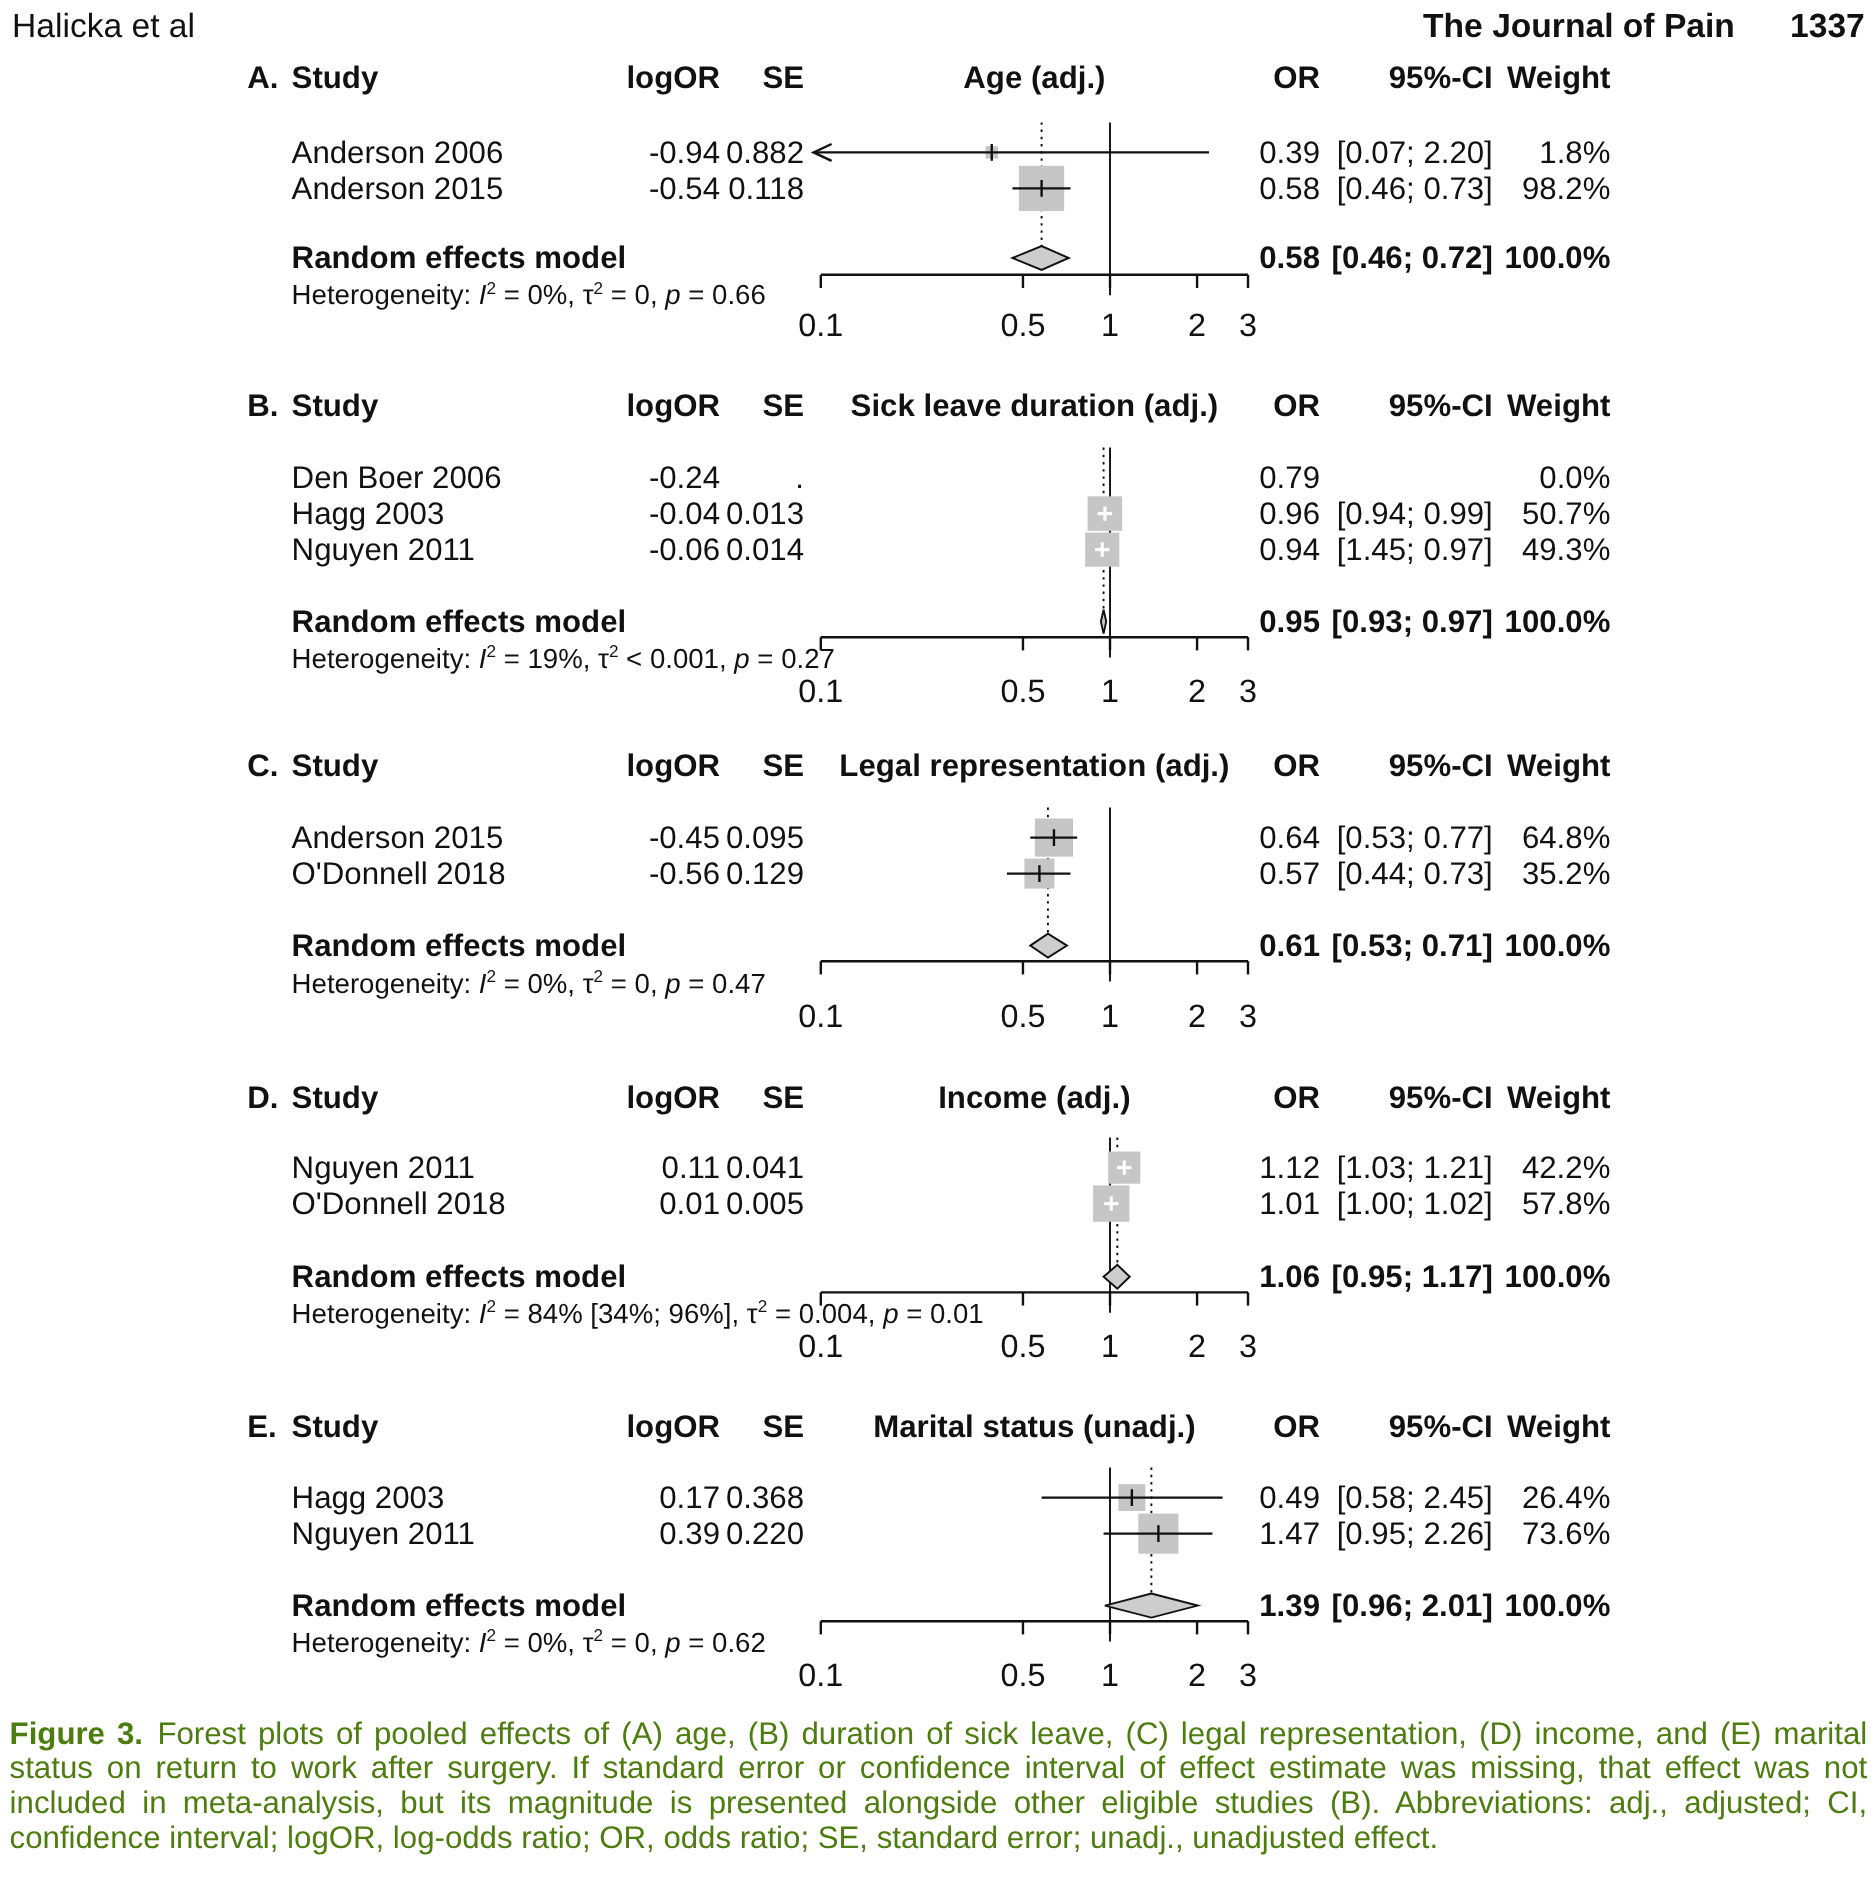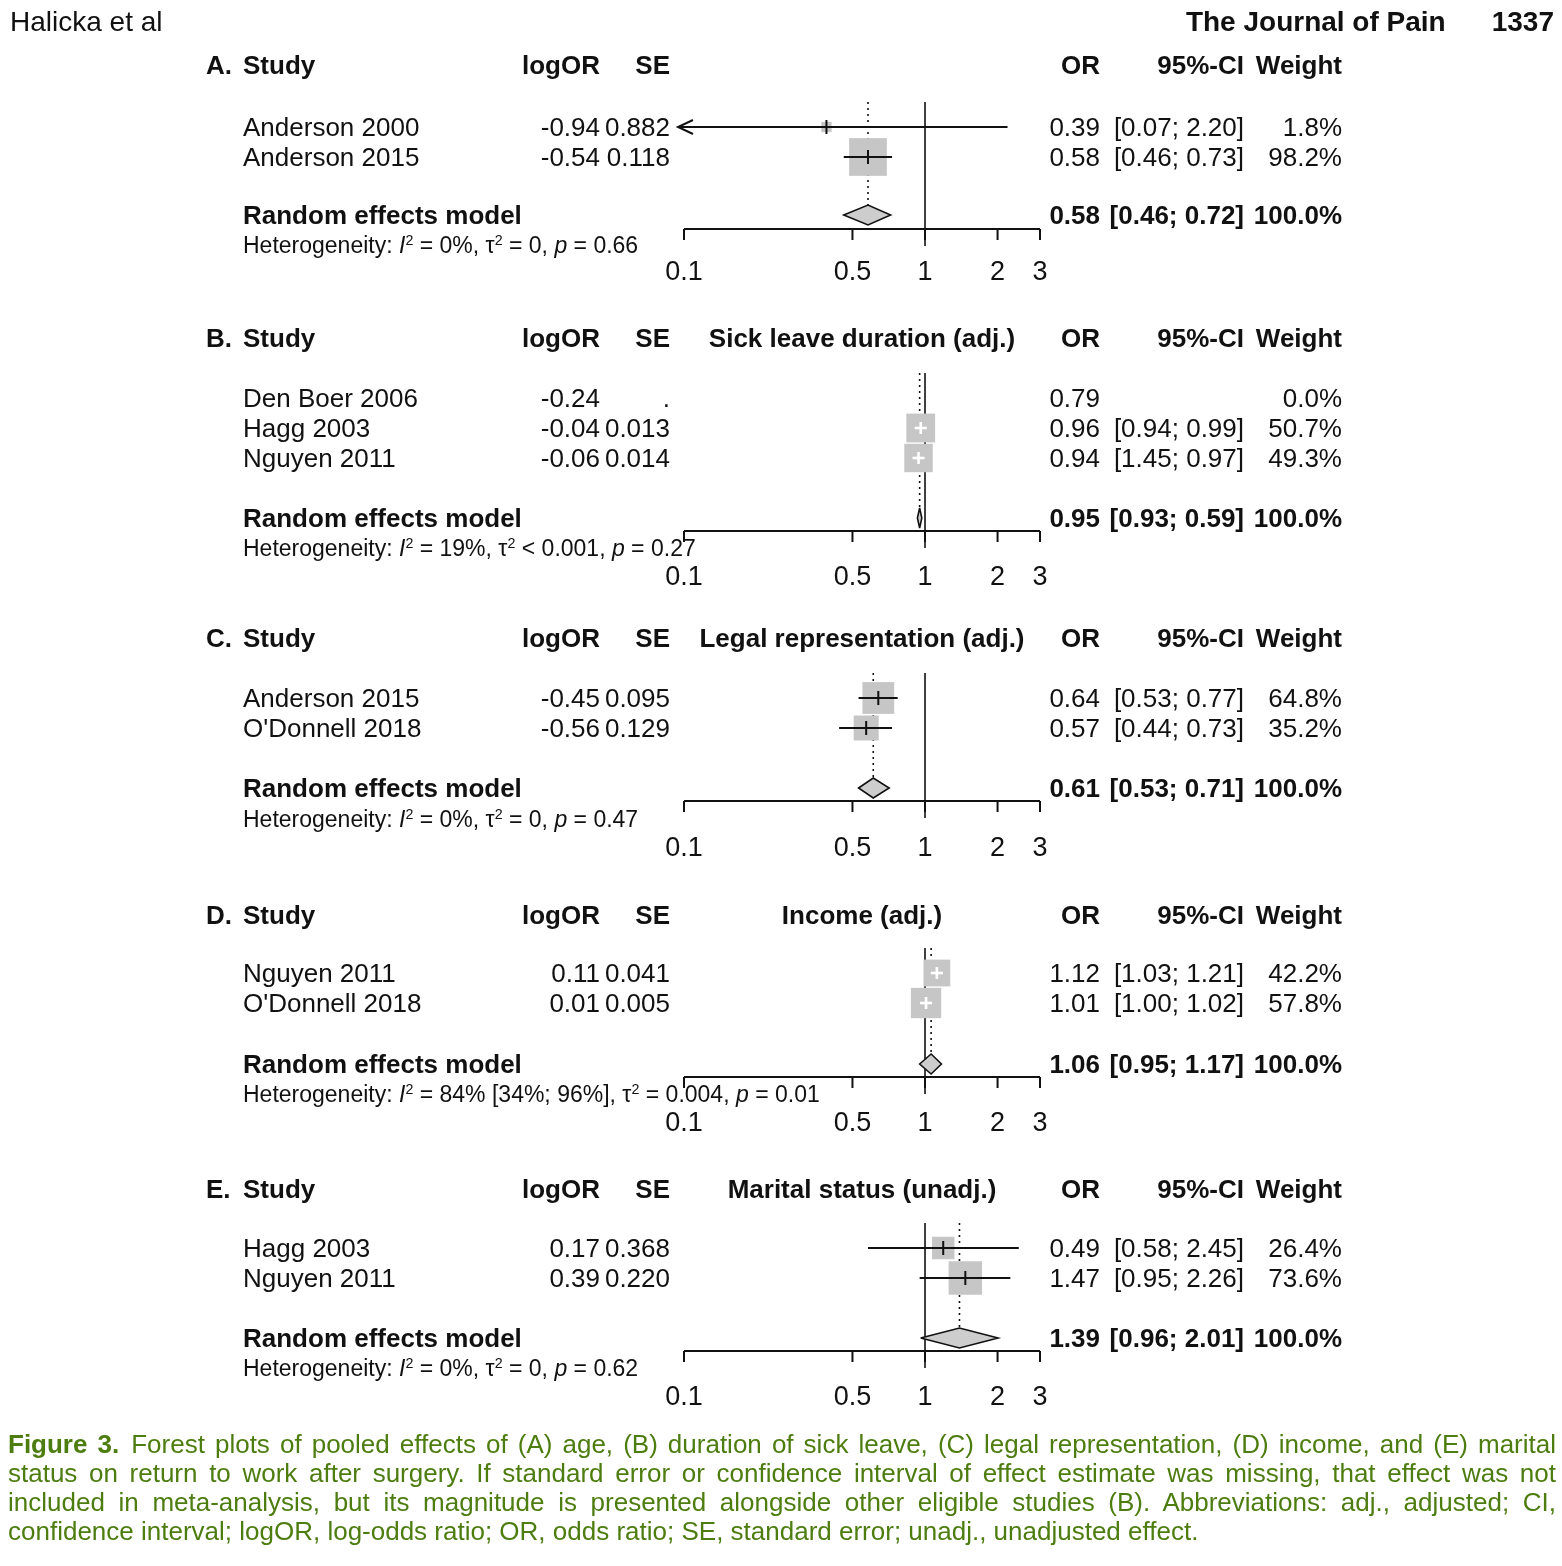"Age (adj.)" div.txt { html: none -> <div>Age (adj.)</div> }
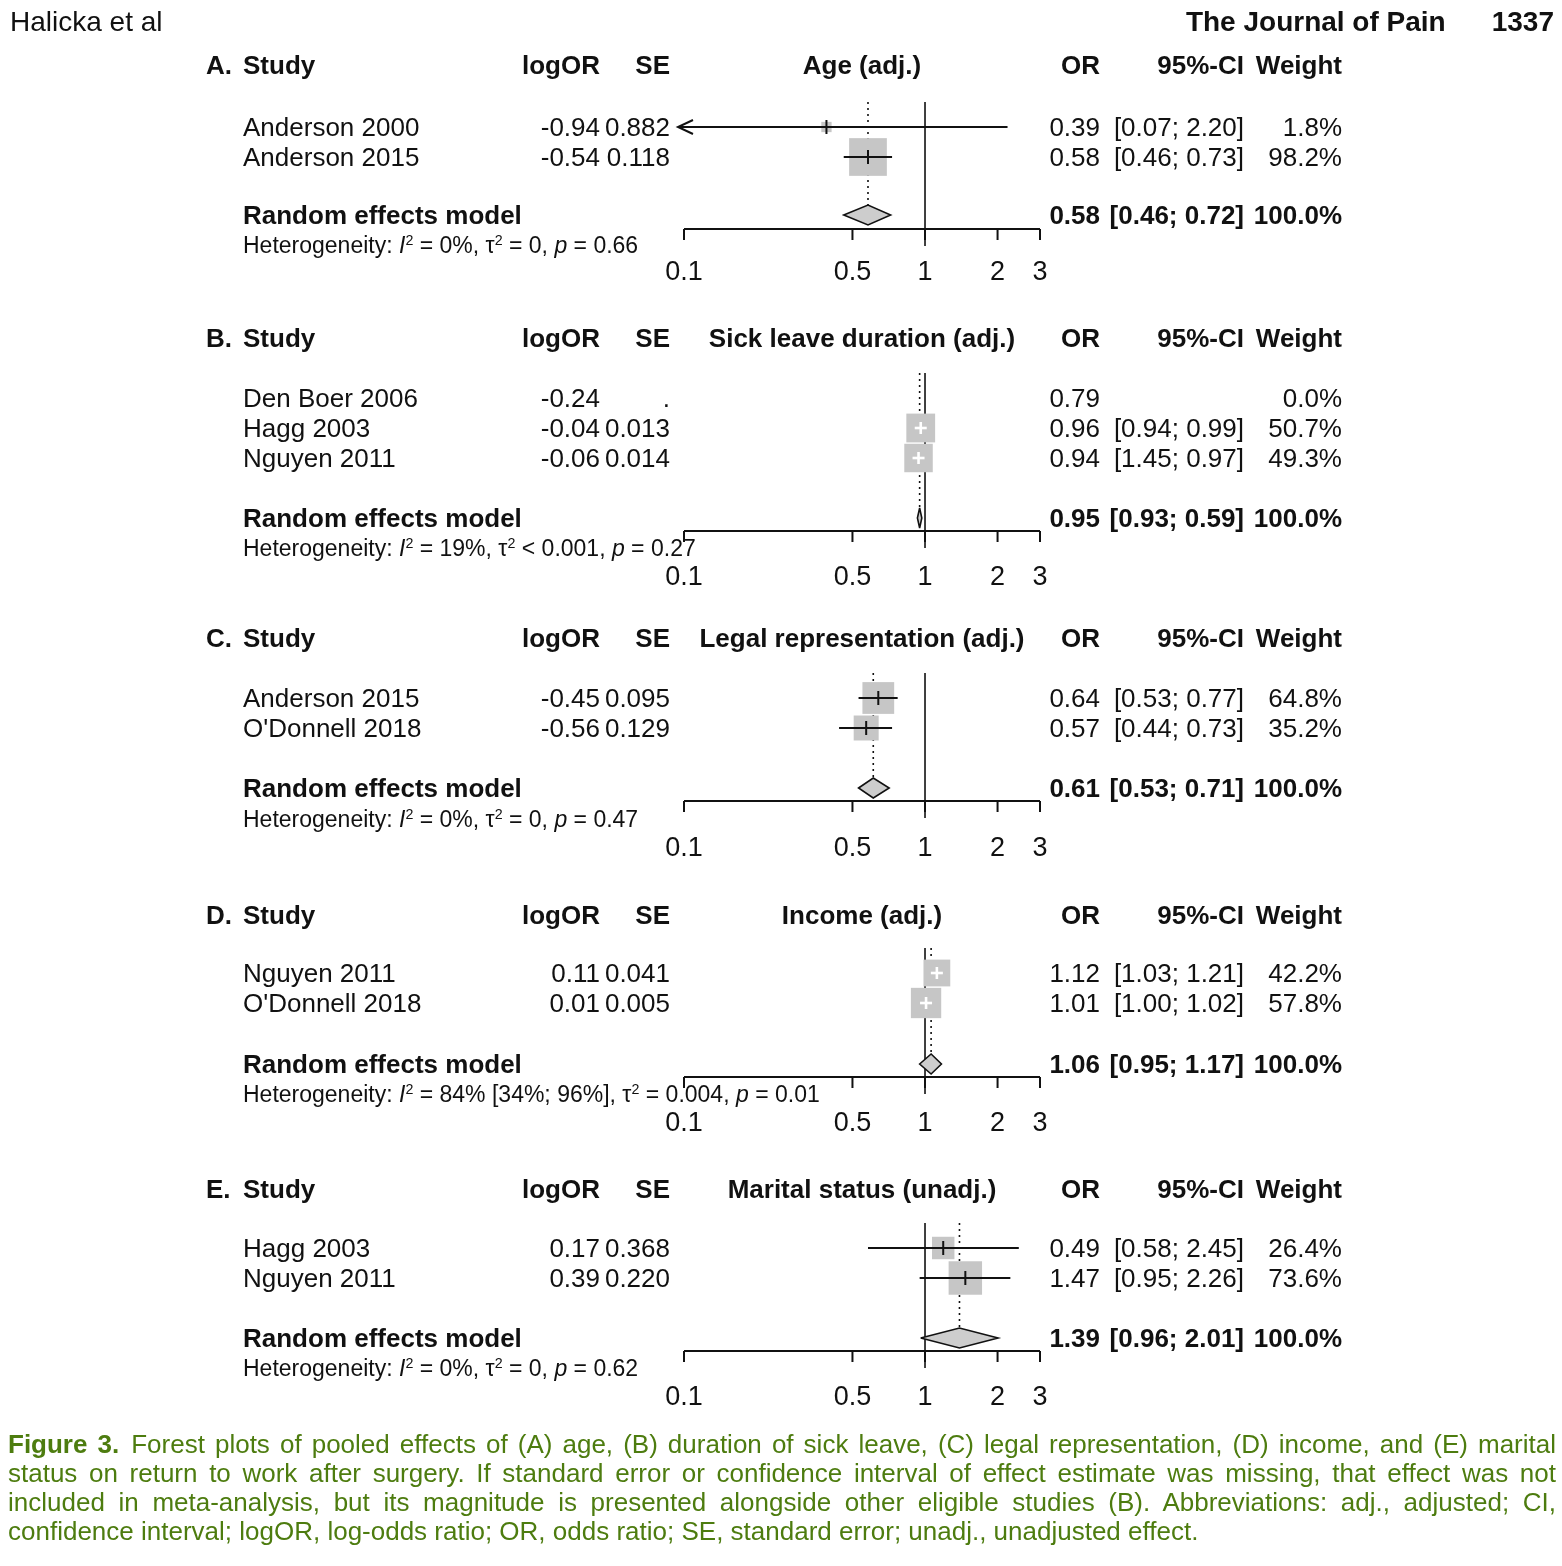"Anderson 2000" div.txt { text: 2000 -> 2006 }
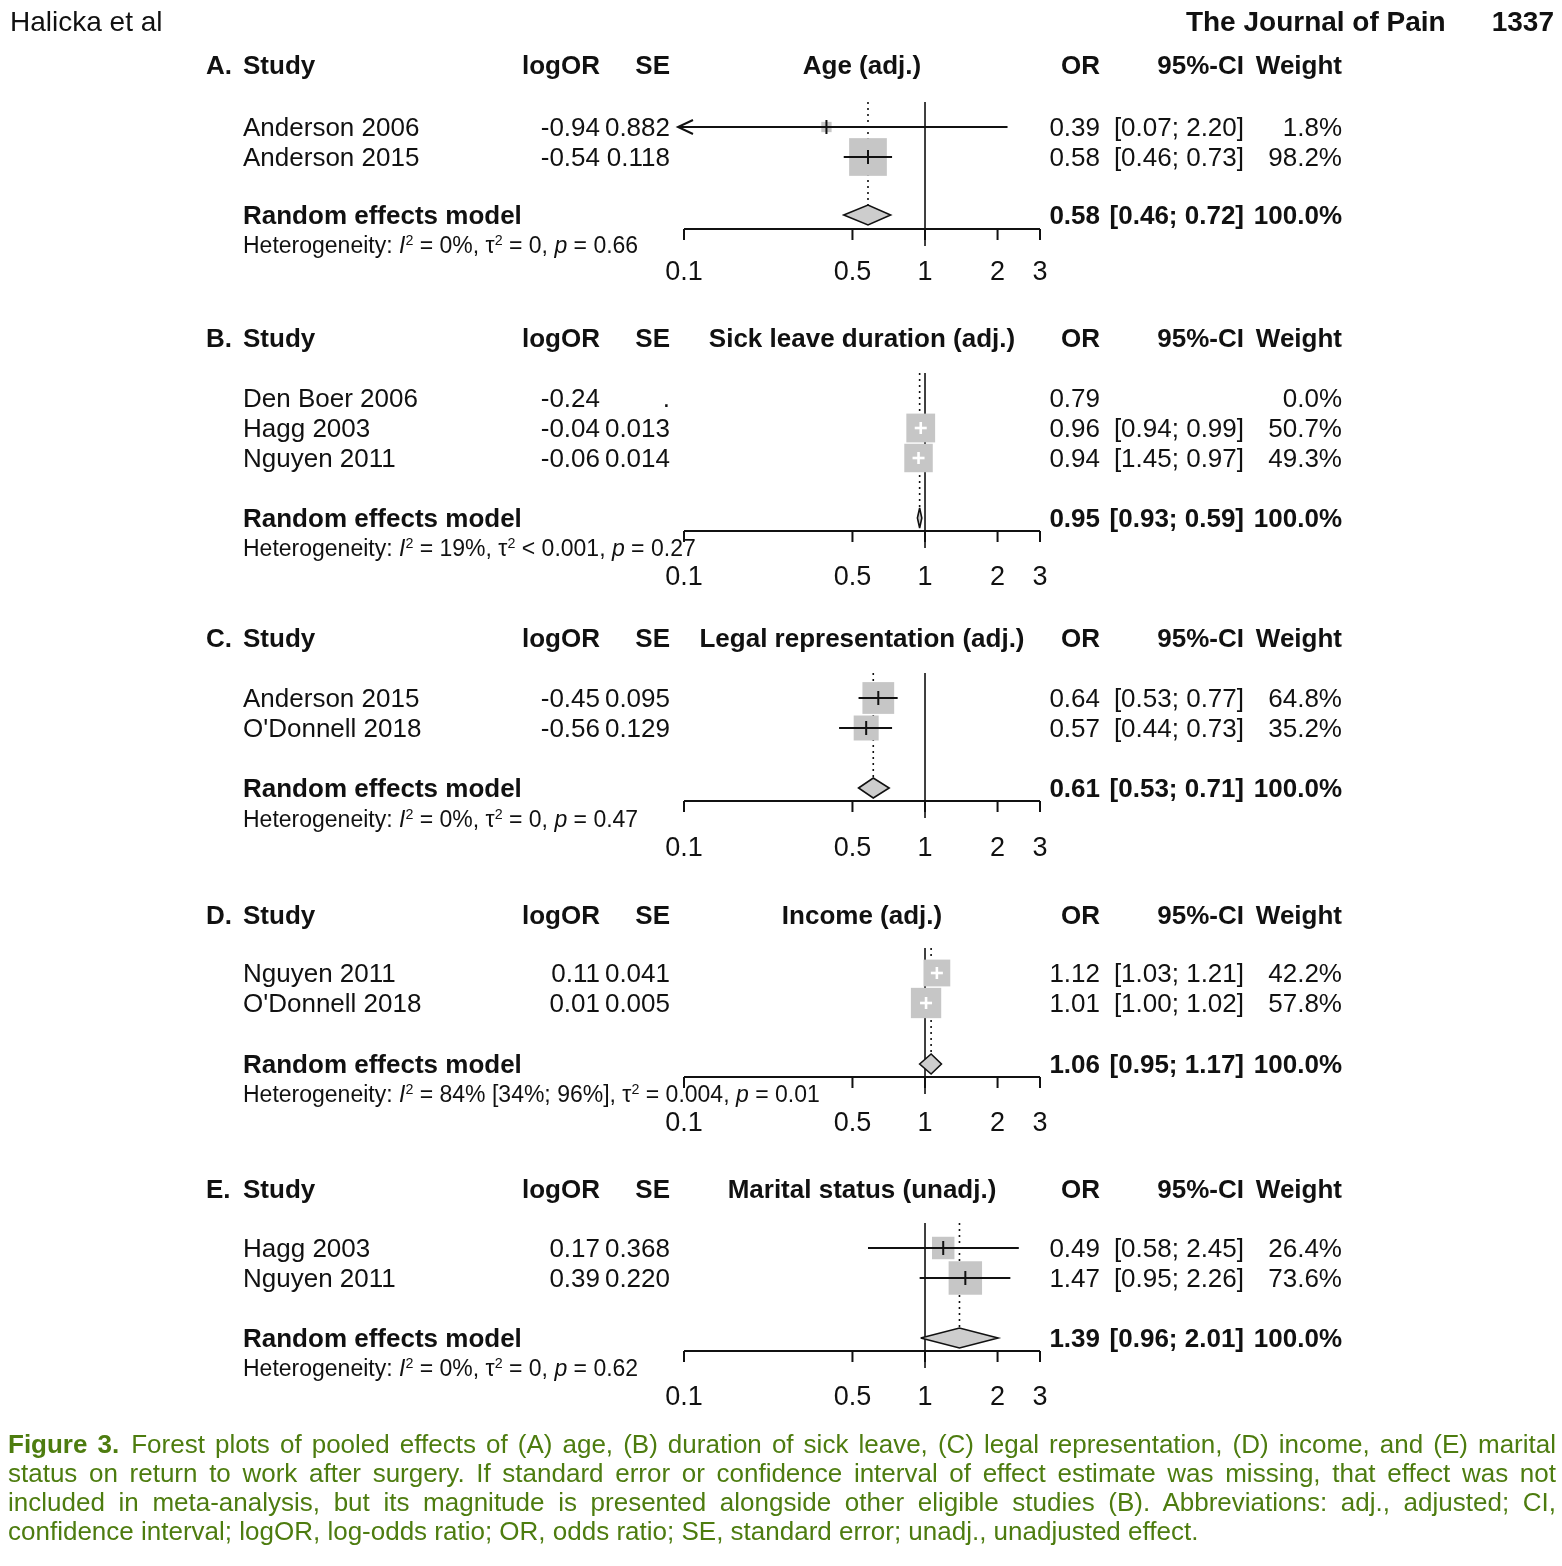"[0.93; 0.59]" div.txt { text: 0.59 -> 0.97 }
